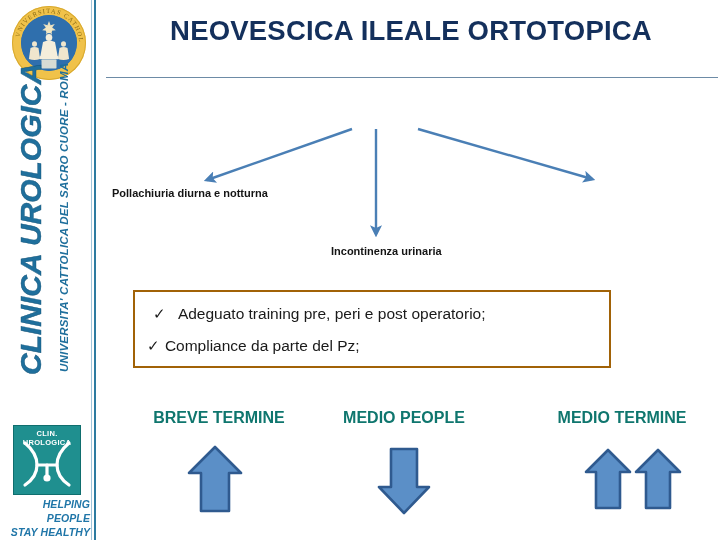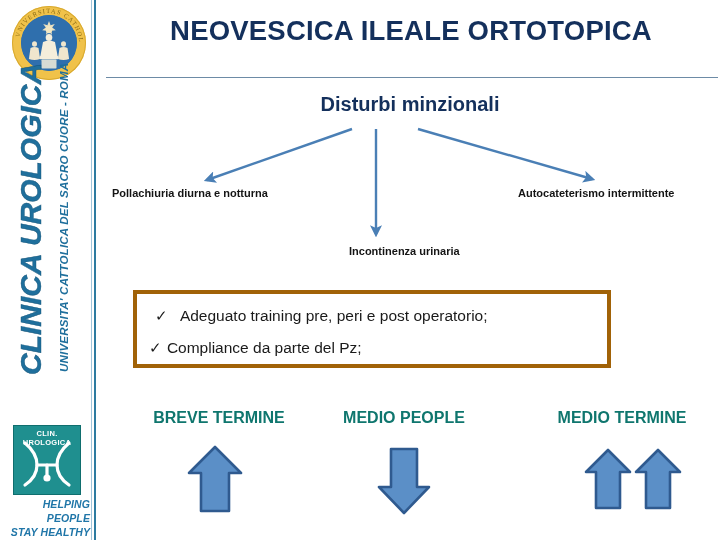"Disturbi minzionali" div { html: <div>Disturbi minzionali</div> -> none }
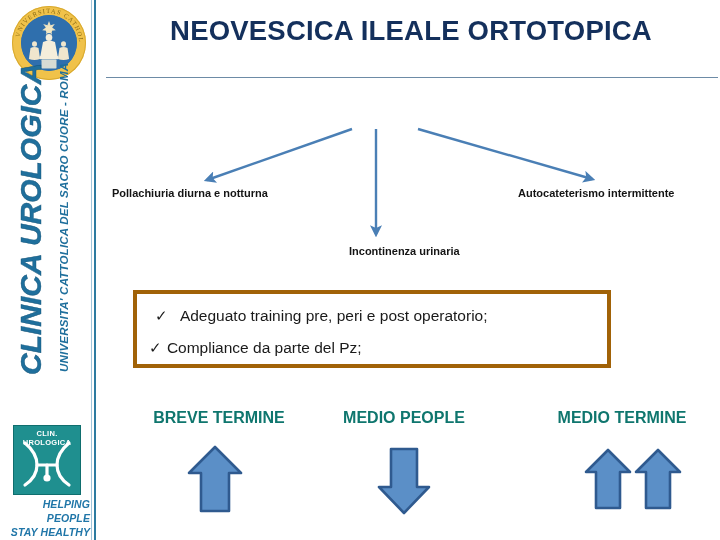"Autocateterismo intermittente" div.leaf { html: <div>Autocateterismo intermittente</div> -> none }
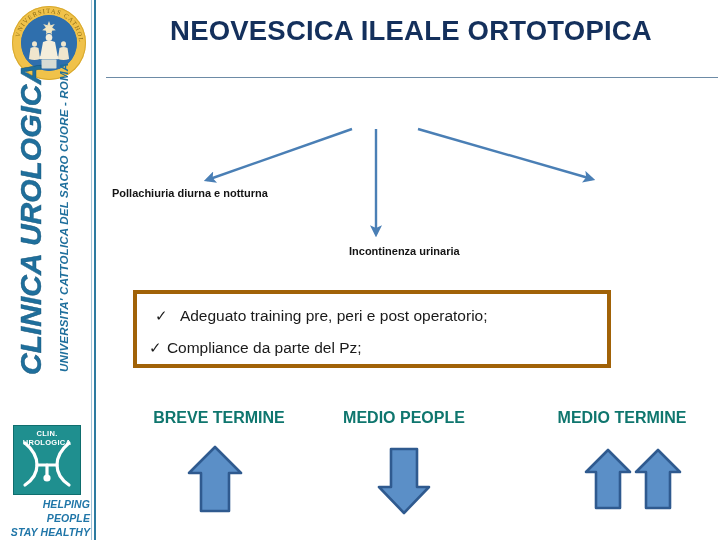"Incontinenza urinaria" #leaf-center { left: 341px -> 323px }
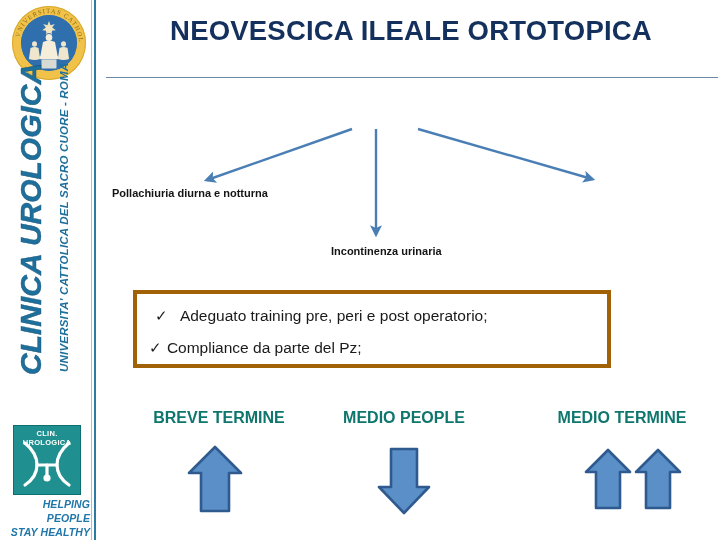"✓ Adeguato training pre, peri" #bullet-box { border: 4px solid #a16207 -> 2px solid #a16207 }
